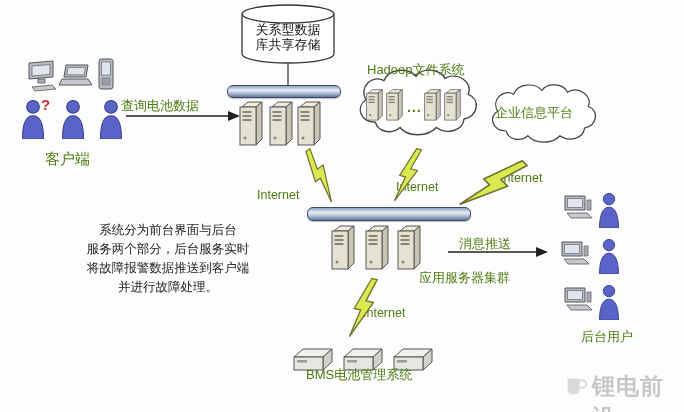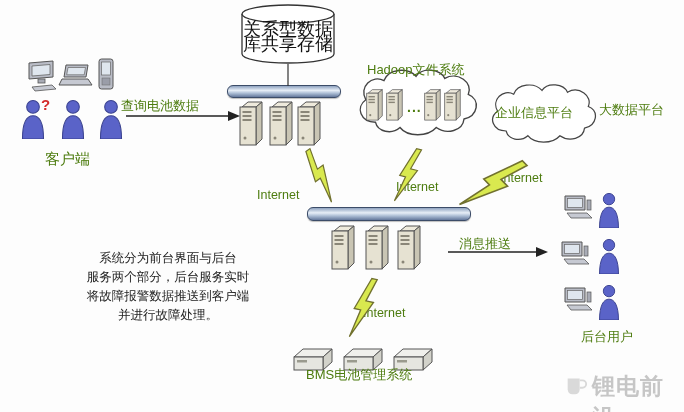"关系型数据" .cyl-text { font-size: 18px -> 13px }
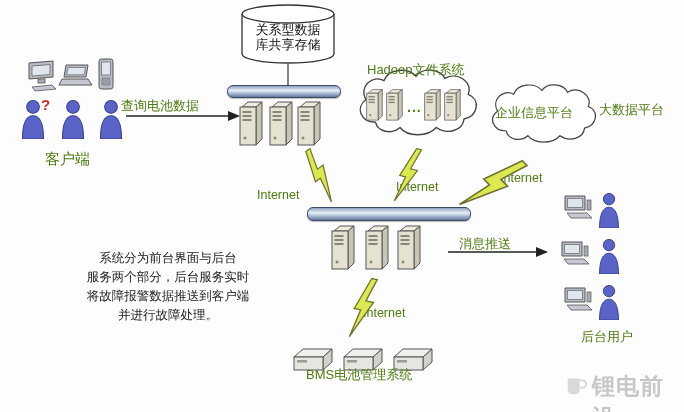"大数据平台" div.lbl { html: <div>大数据平台</div> -> none }
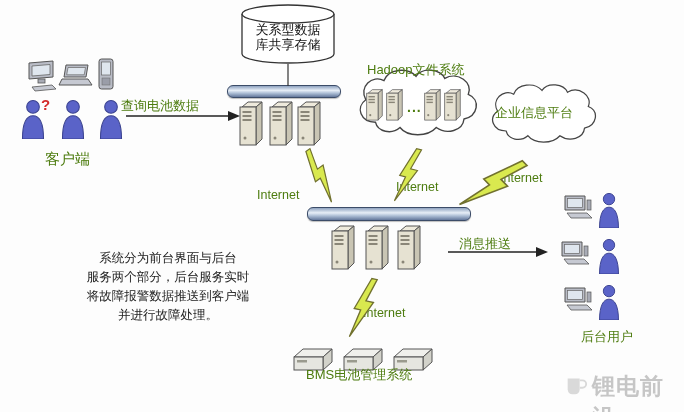"系统分为前台界面与后台" .annotation { margin-top: 28px -> none }
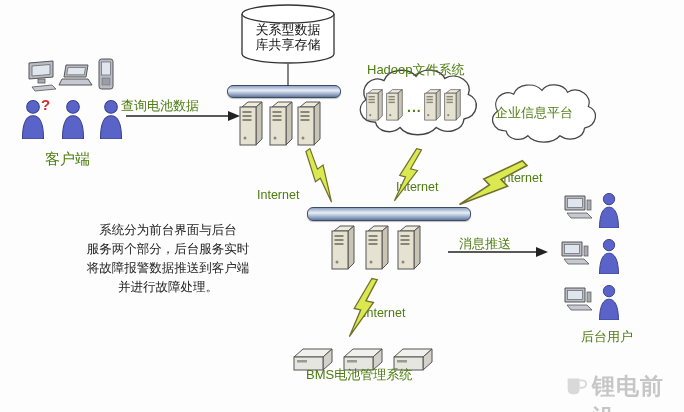"应用服务器集群" div.lbl { html: none -> <div>应用服务器集群</div> }
